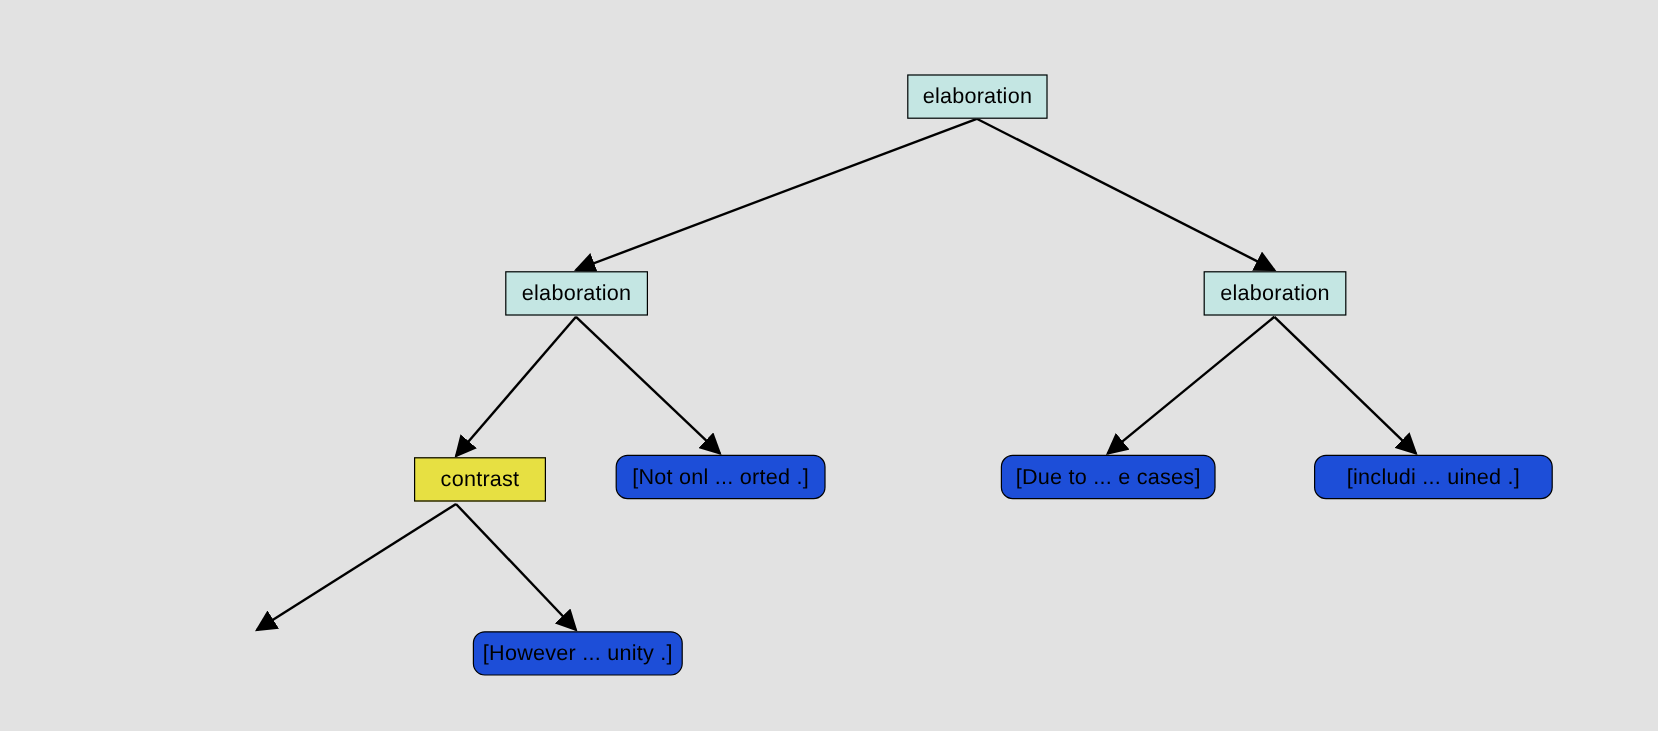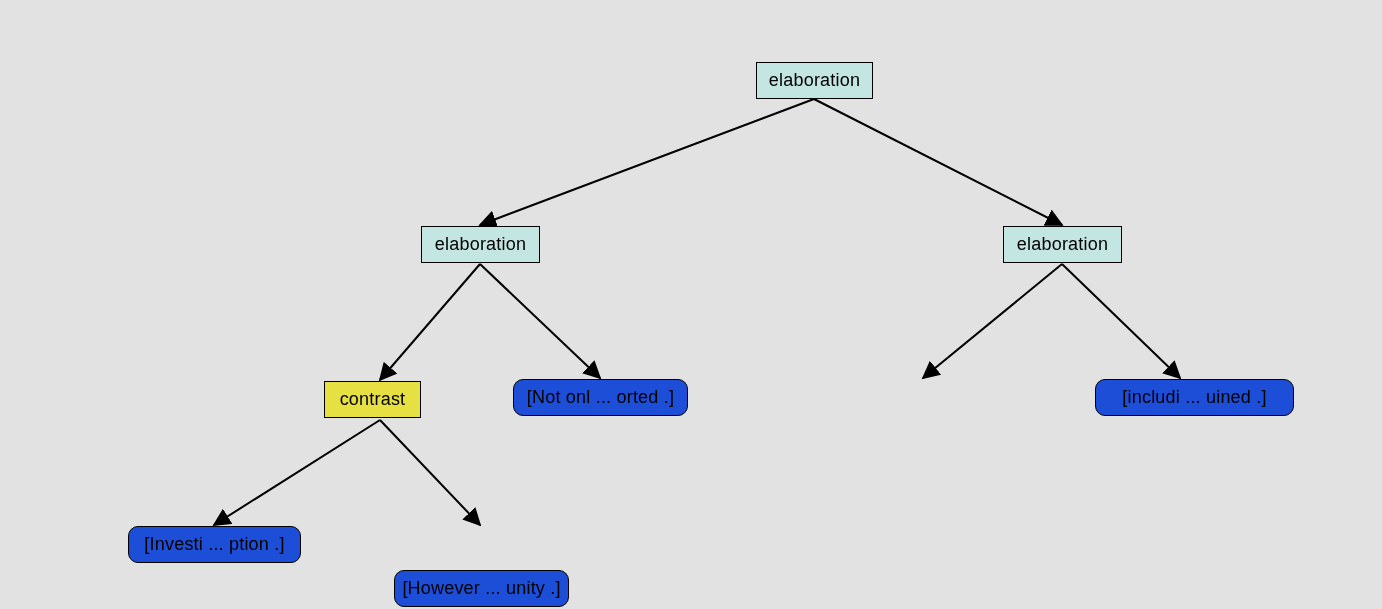"contrast" div.node { left: 324px -> 345px; width: 97px -> 110px }
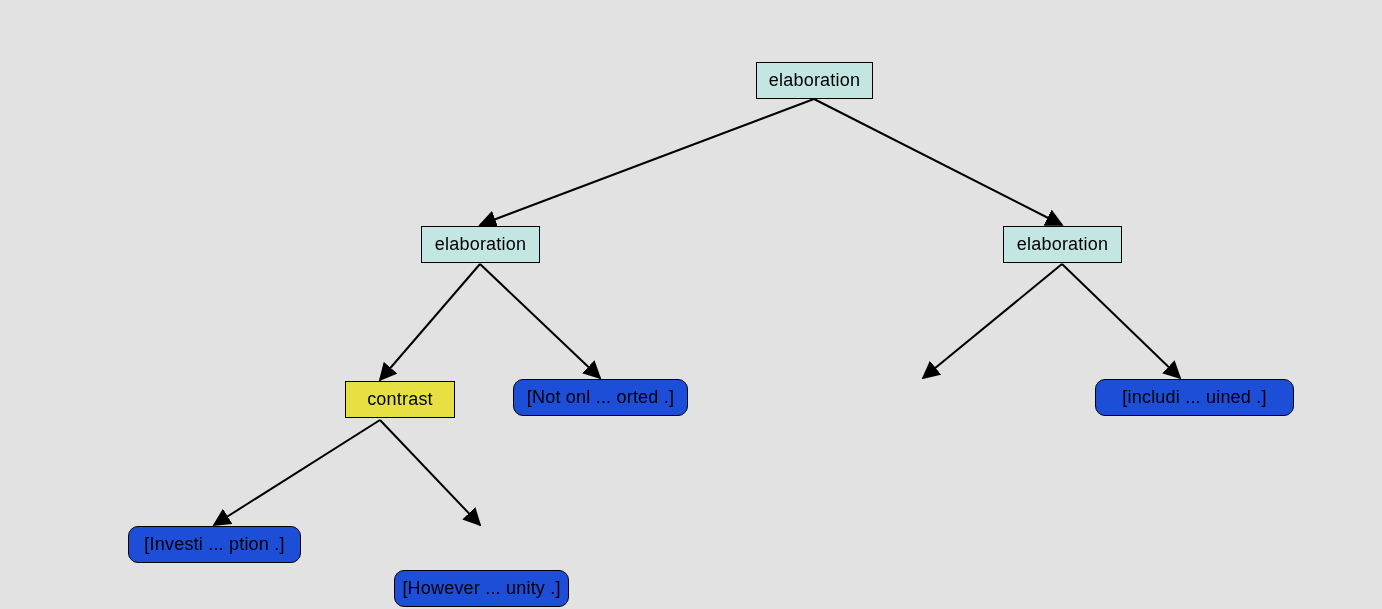"[Due to ... e cases]" div.node { html: none -> <div> <span>[Due to ... e cases]</span> </div> }
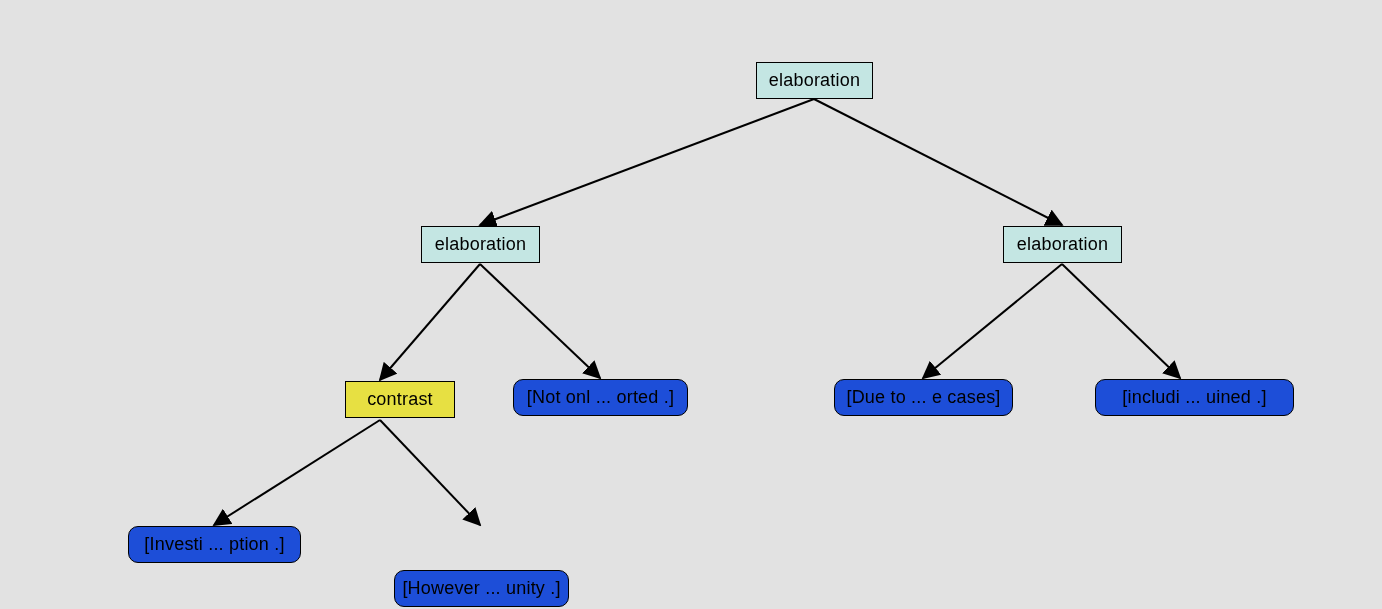"[Investi ... ption .]" div.node { html: <div> <span>[Investi ... ption .]</span> </div> -> none }
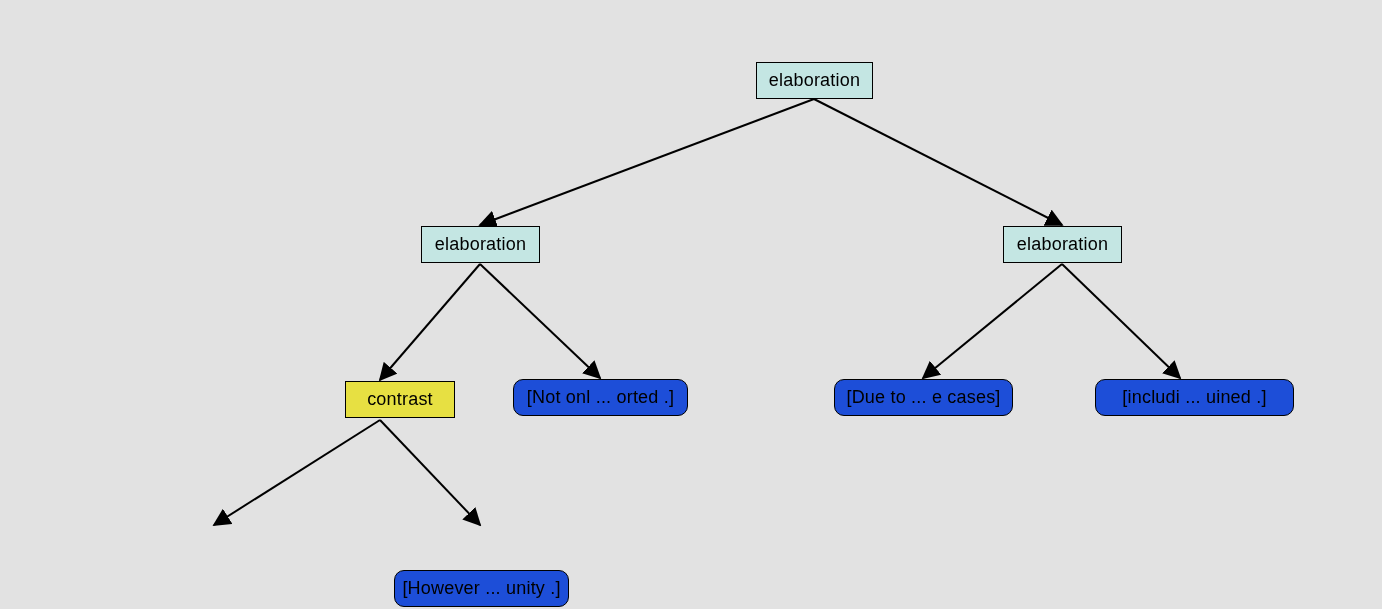"[However ... unity .]" div.node { margin-top: 44px -> none }
